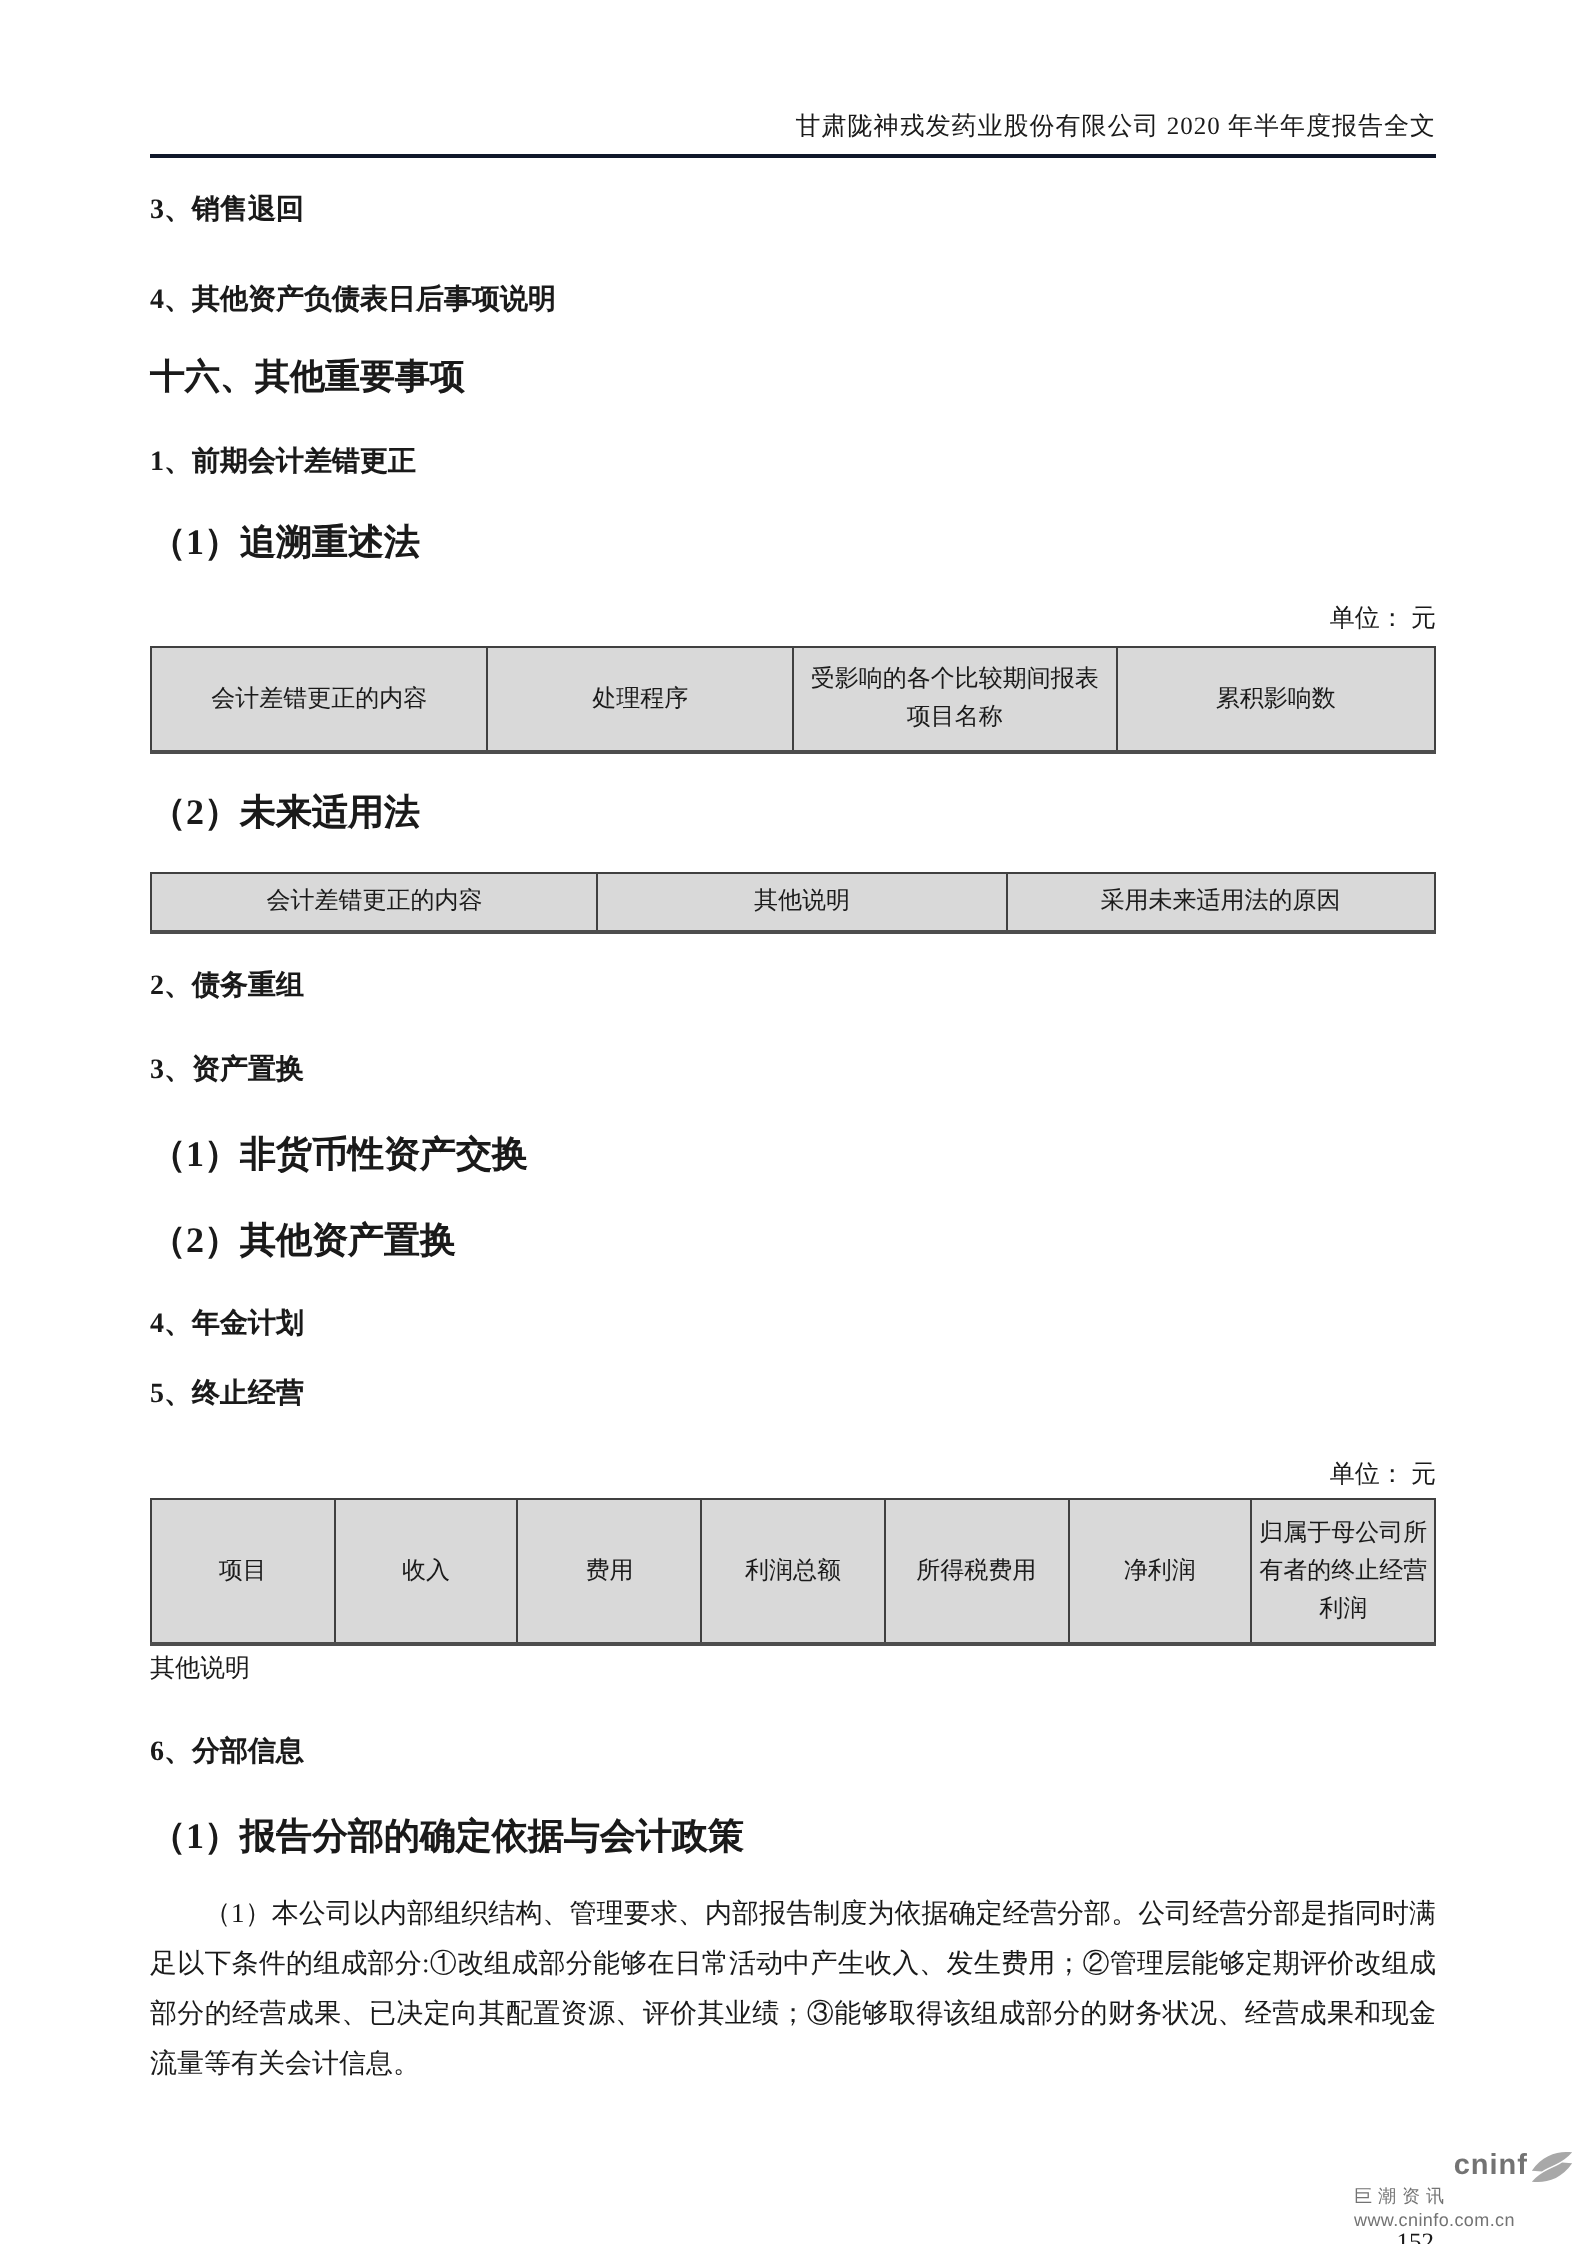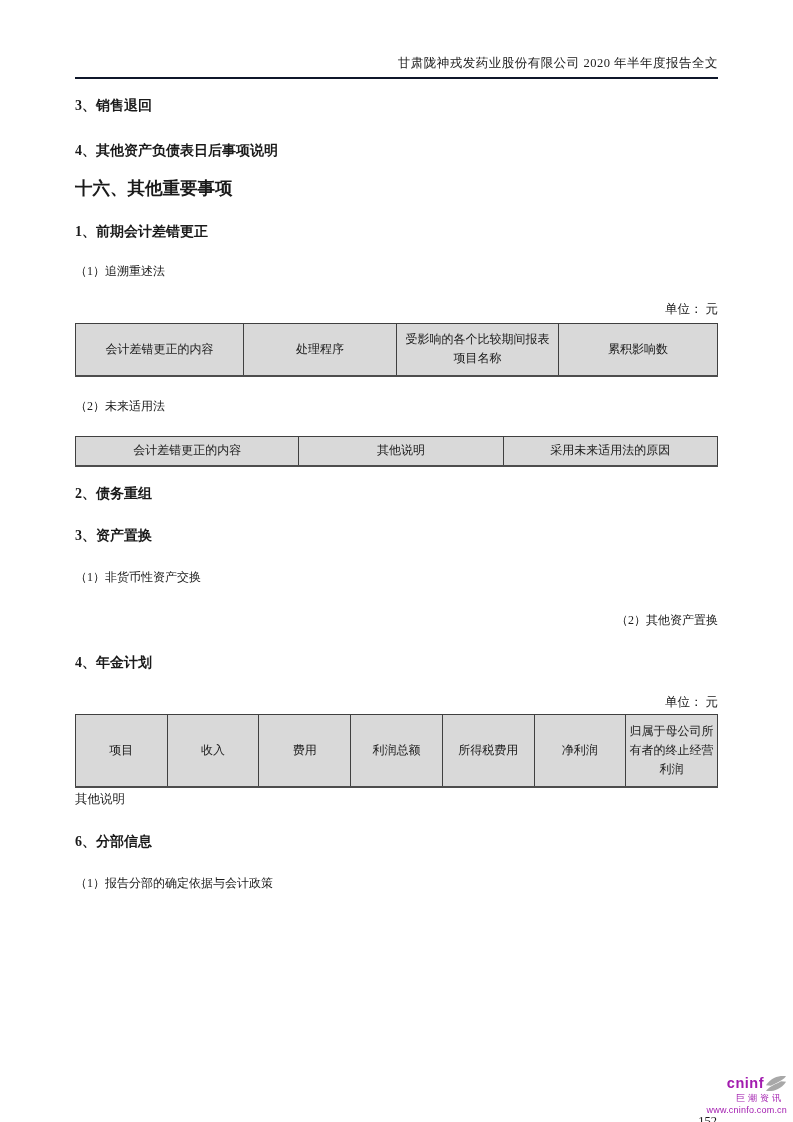"（1）追溯重述法" .h3 { font-size: 12px -> 18px; font-weight: normal -> bold }
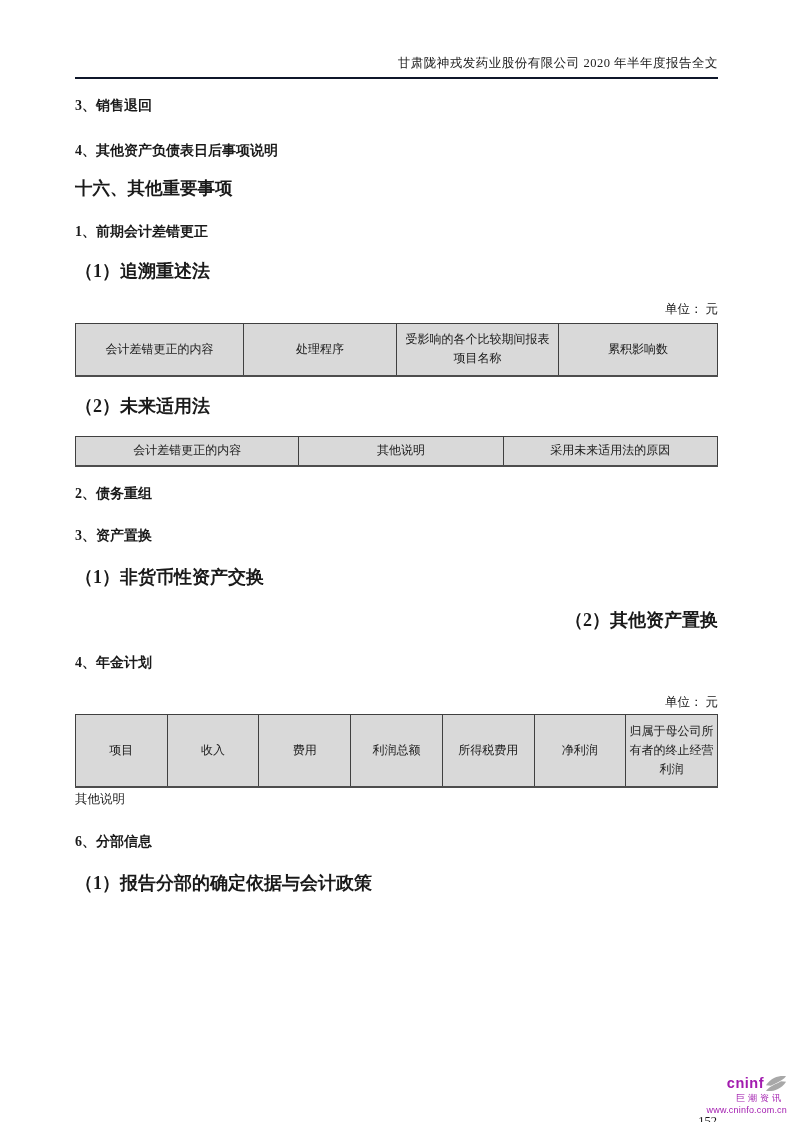"（2）其他资产置换" .m-otherswap { text-align: right -> none }
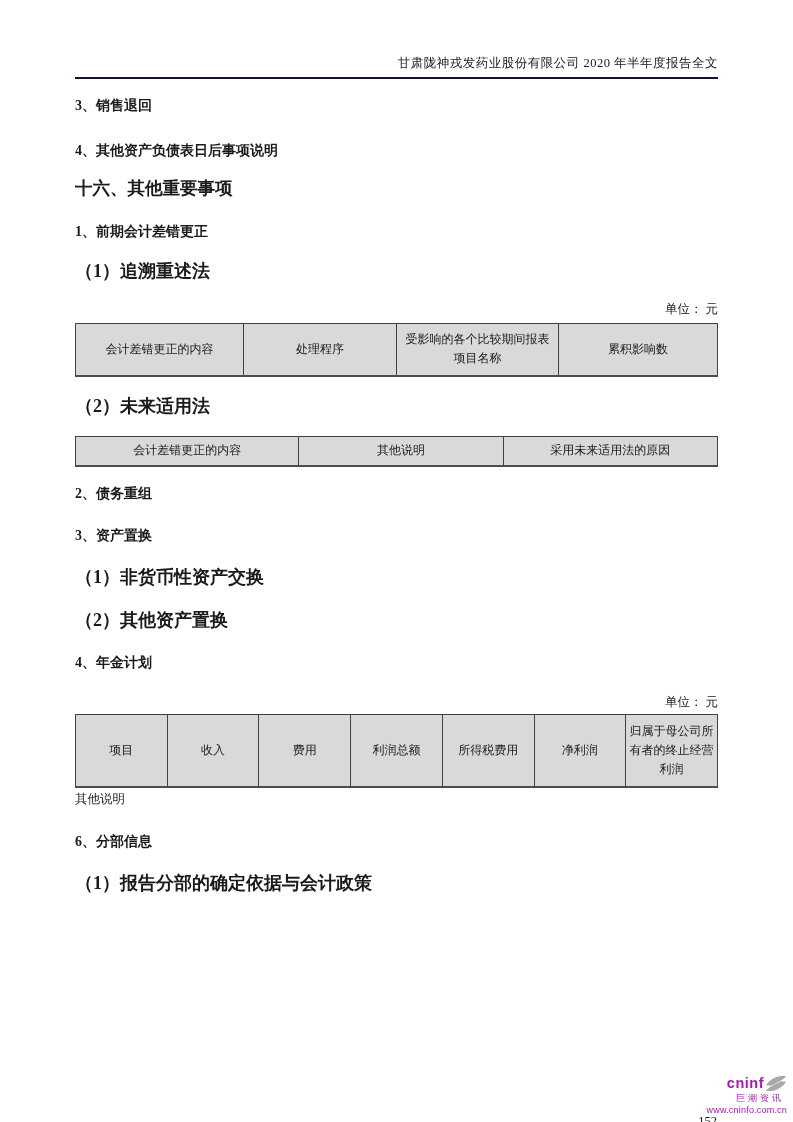"5、终止经营" div.h2 { html: none -> <div>5、终止经营</div> }
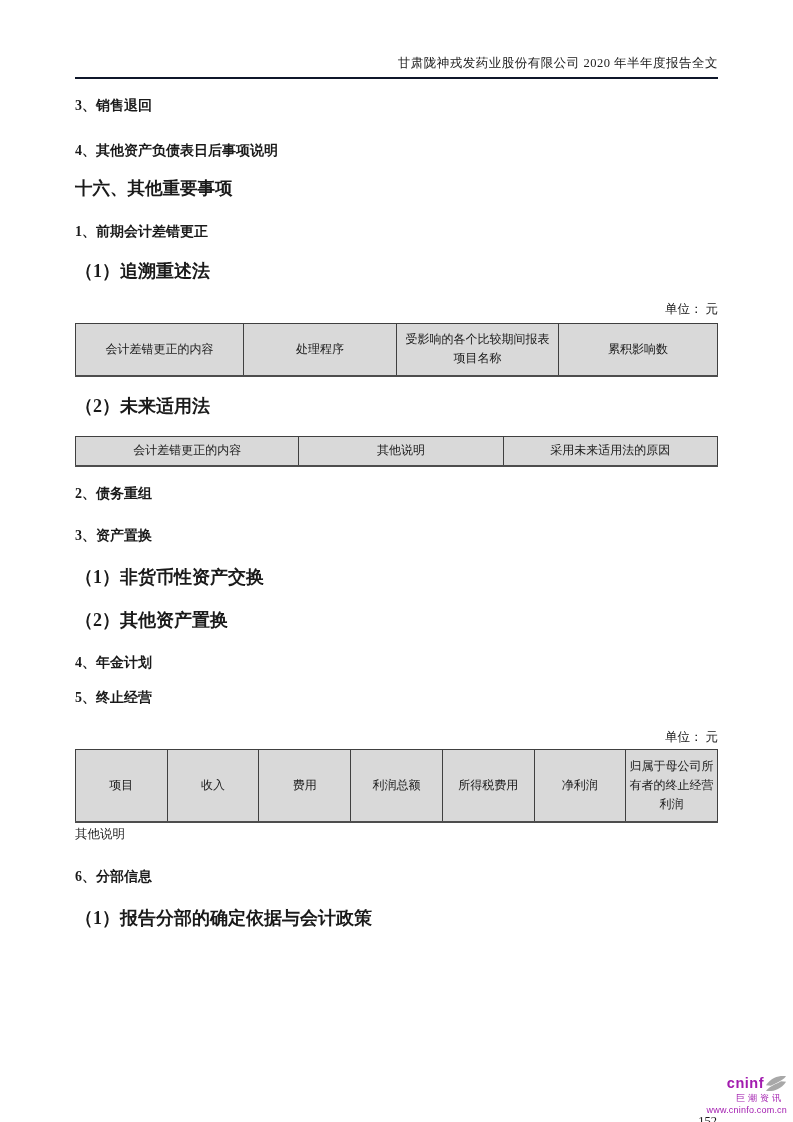"（1）本公司以内部组织结构、管理要求、内部报告制度为依据确定经营分部。公司经营分" div.para { html: none -> <div>（1）本公司以内部组织结构、管理要求、内部报告制度为依据确定经营分部。公司经营分部是指同时满足以下条件的组成部分:①改组成部分能够在日常活动中产生收入、发生费用；②管理层能够定期评价改组成部分的经营成果、已决定向其配置资源、评价其业绩；③能够取得该组成部分的财务状况、经营成果和现金流量等有关会计信息。</div> }
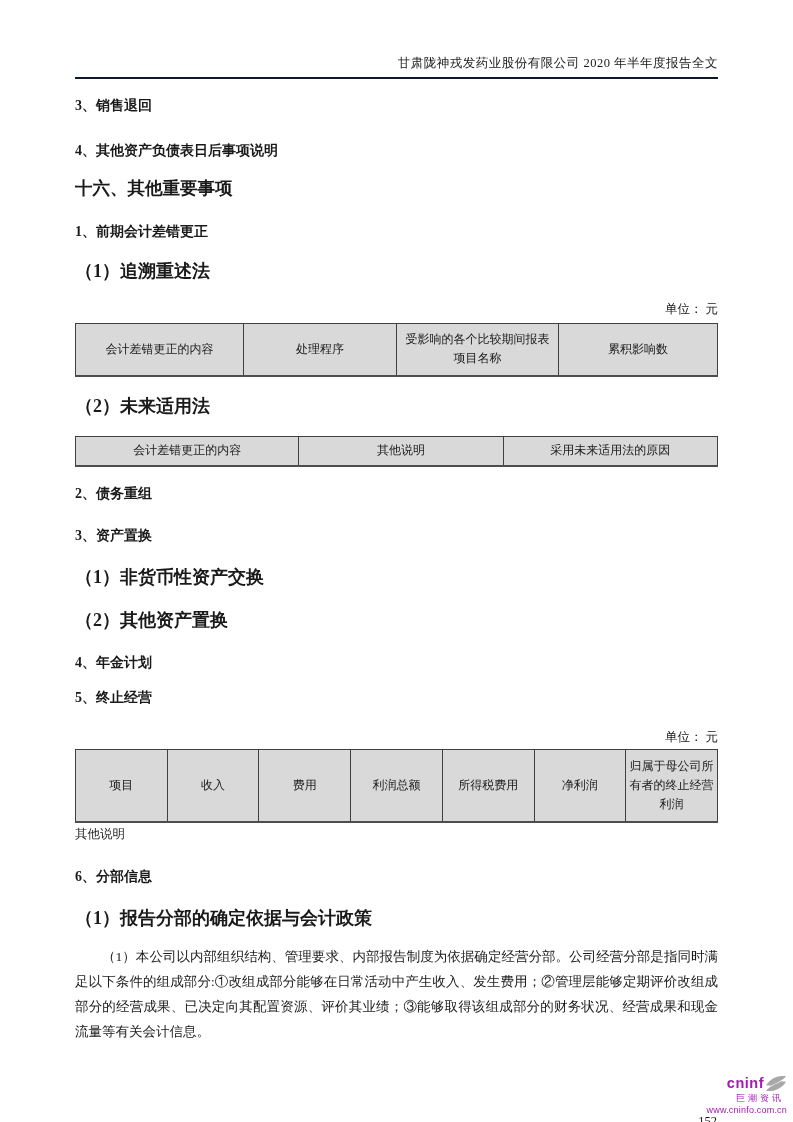"cninf" .cninfo-logo { color: #a21caf -> #737373; text-align: right -> left }
